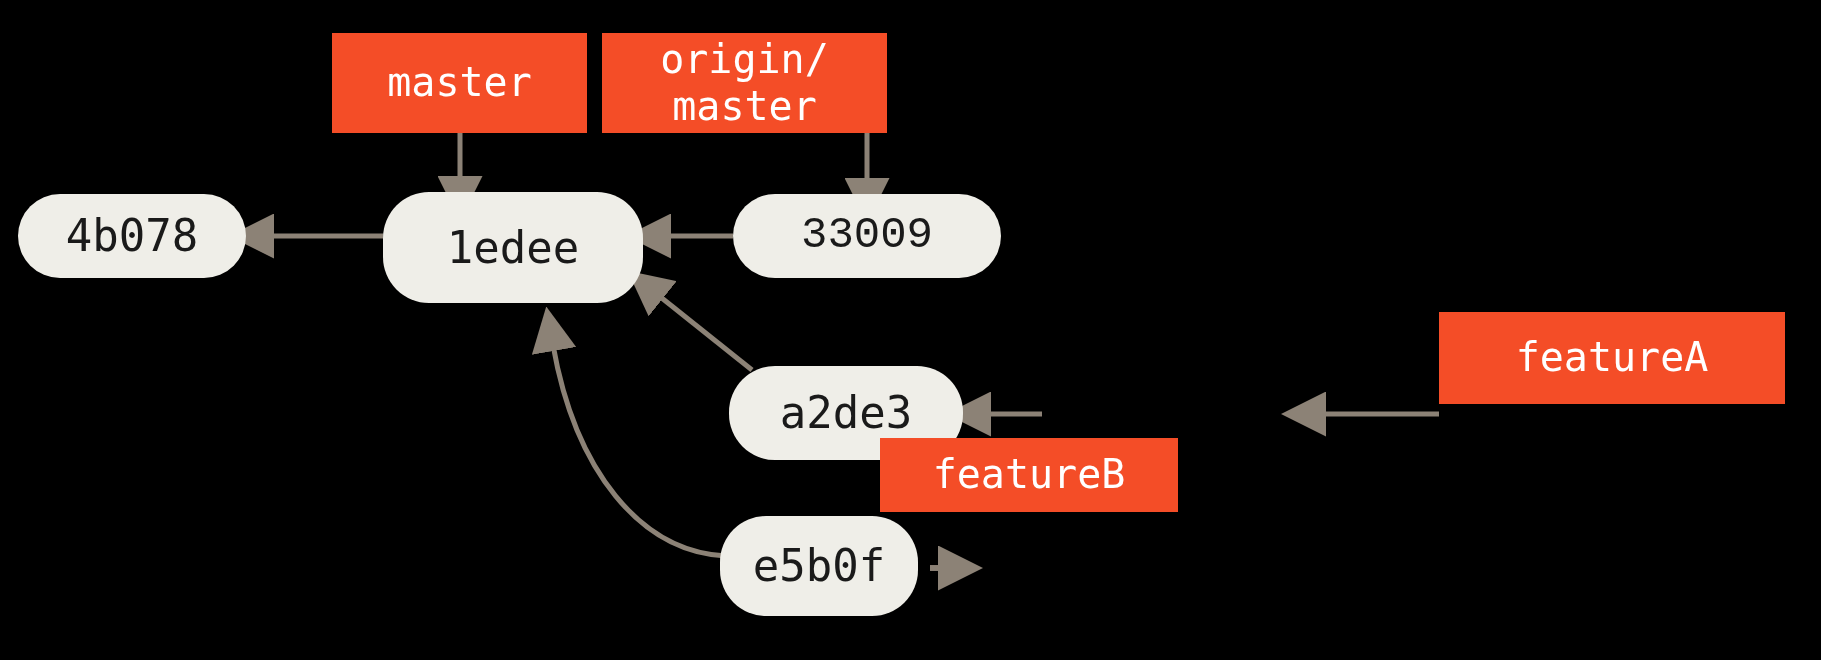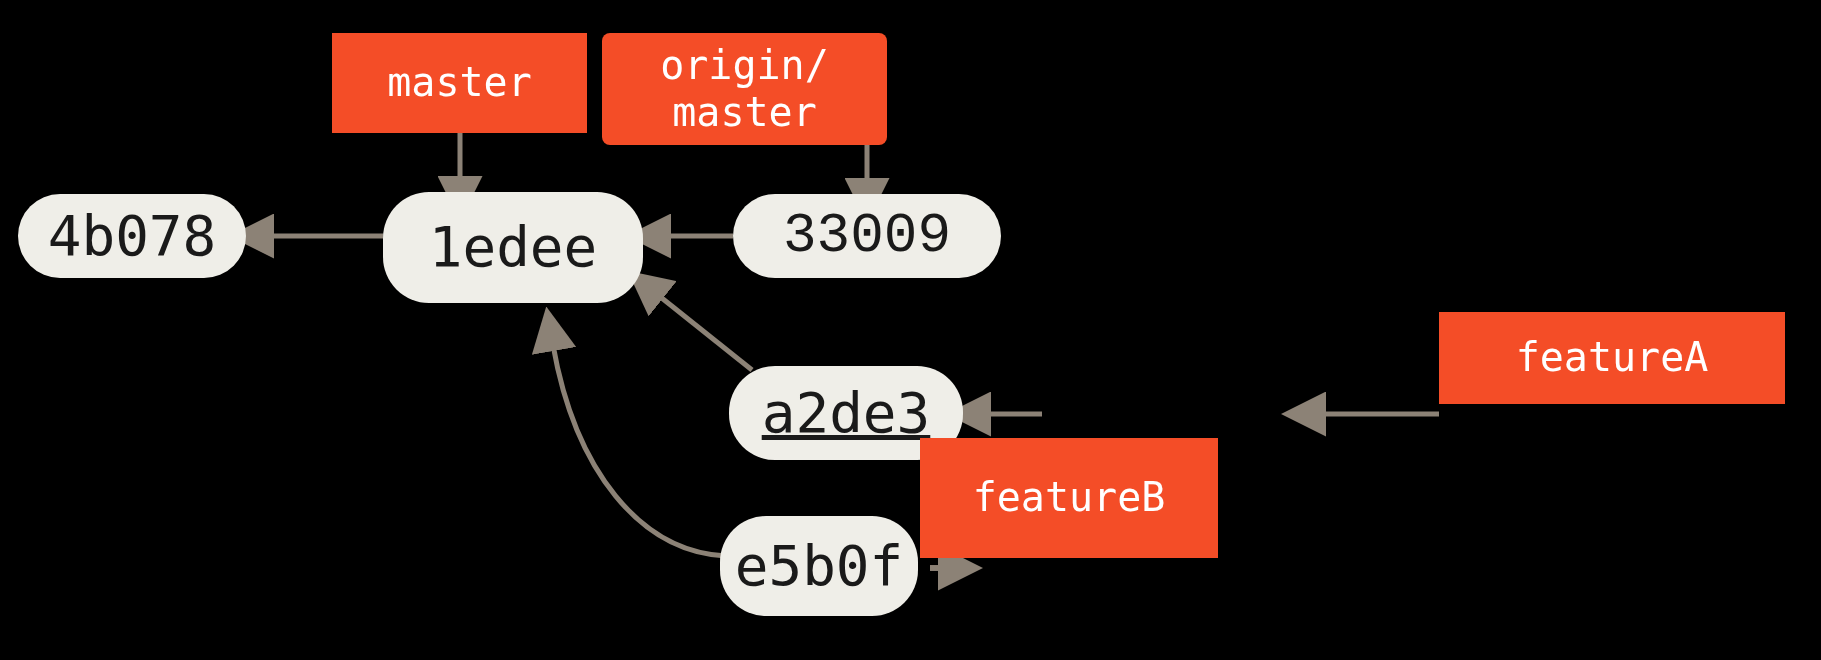"origin/" div.node { border-radius: 8px -> none; height: 112px -> 100px }
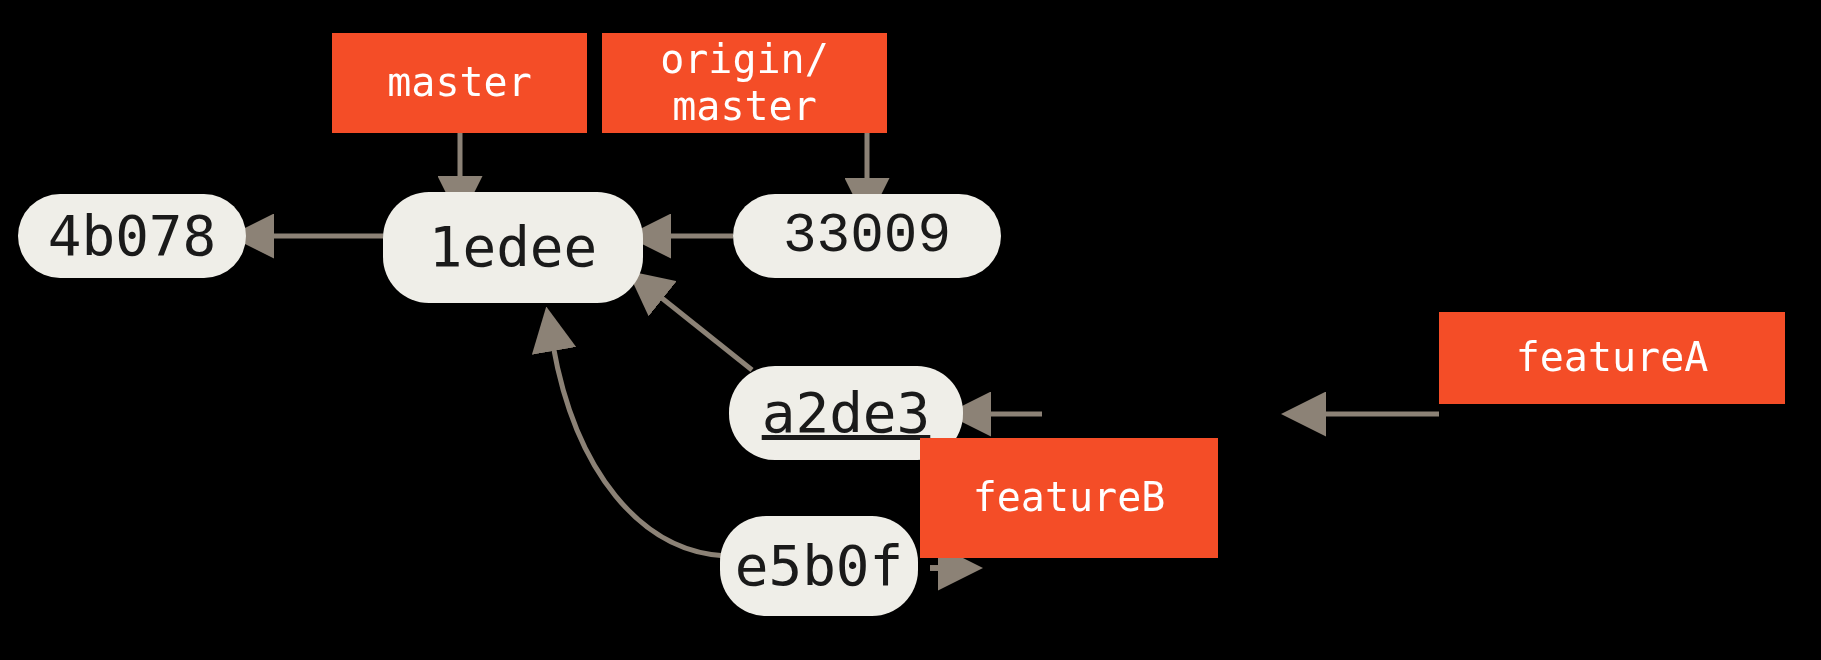"4b078" .node.commit { font-size: 56px -> 44px }
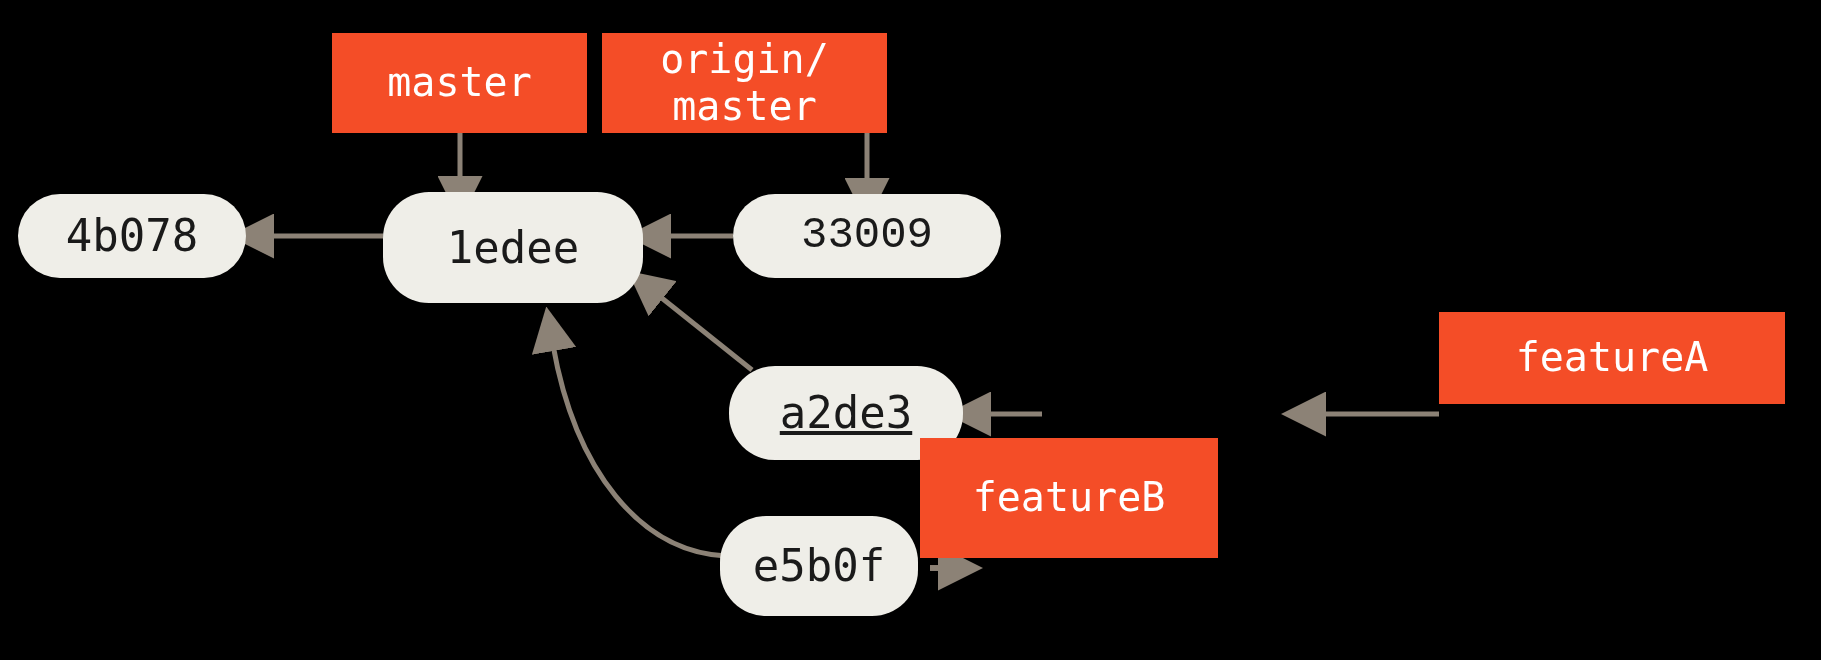"a2de3" div.node { text-decoration: underline -> none }
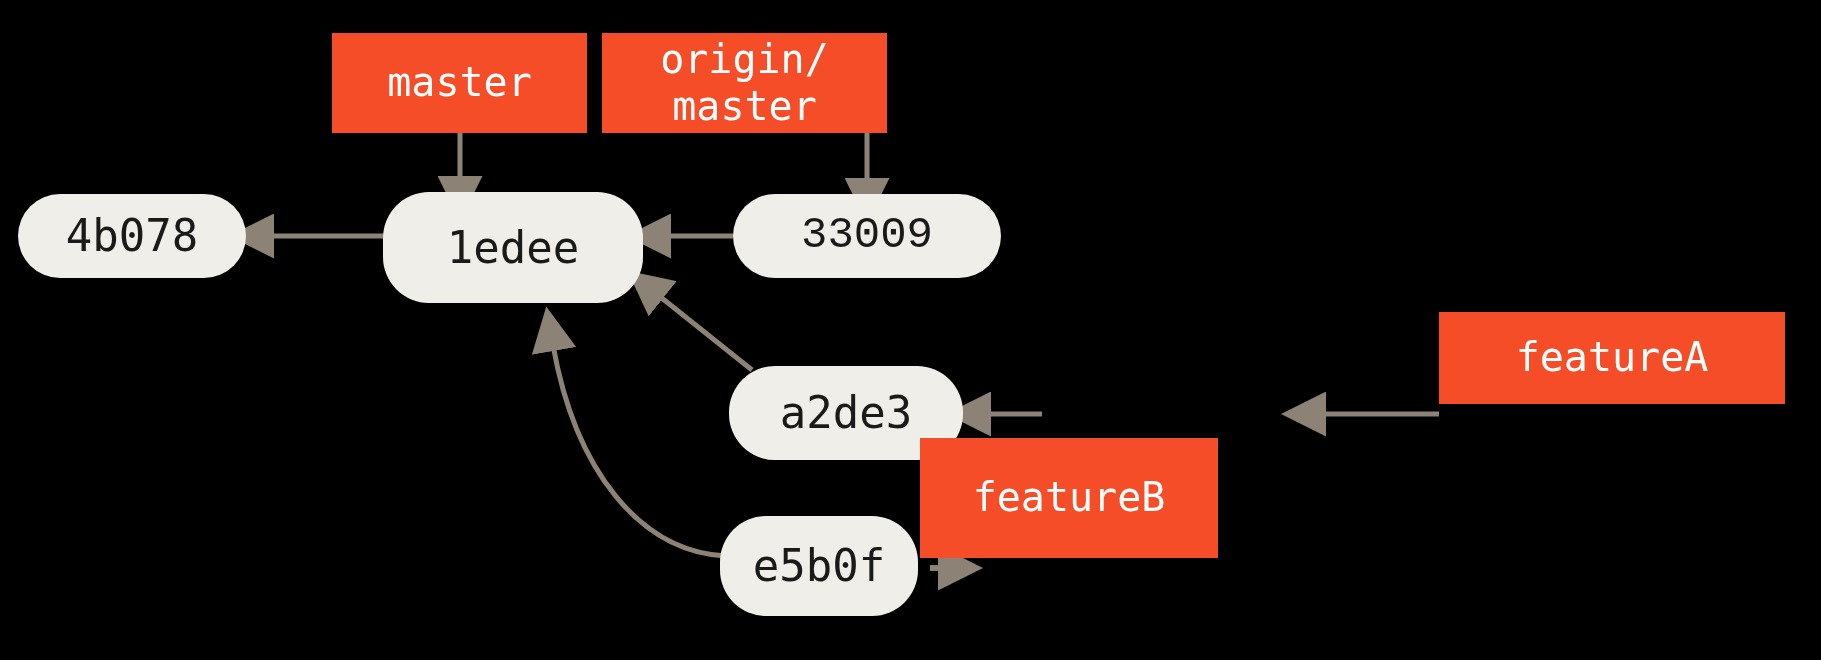"featureB" div.node { height: 120px -> 74px; left: 920px -> 880px }
